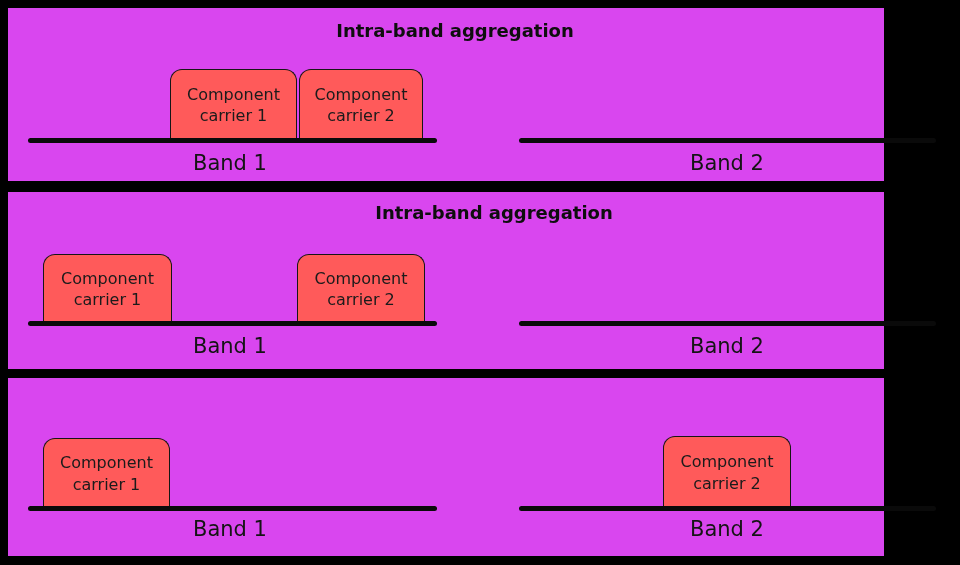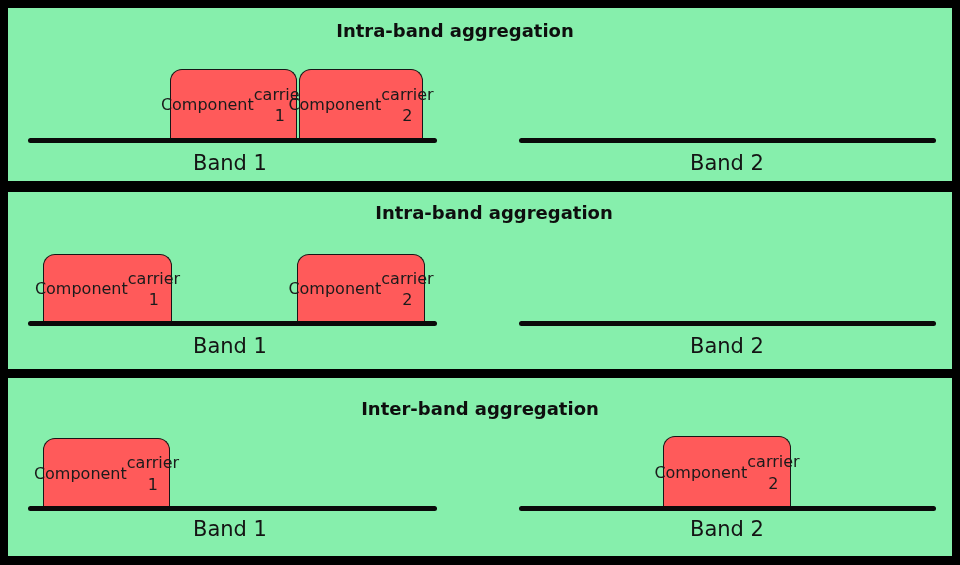"Intra-band aggregation" .panel { background: #86efac -> #d946ef; width: 944px -> 876px }
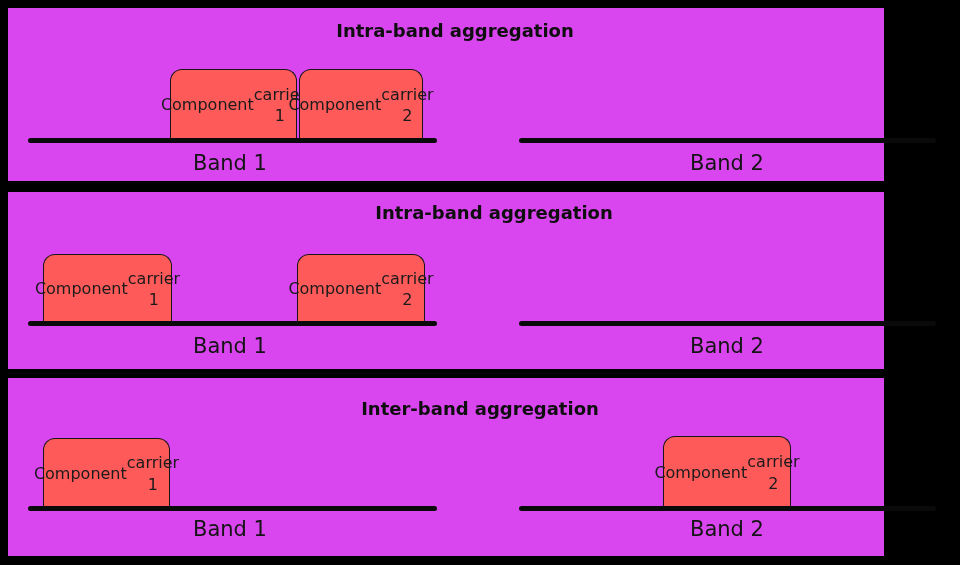"Component" .carrier-box { flex-direction: row -> column }
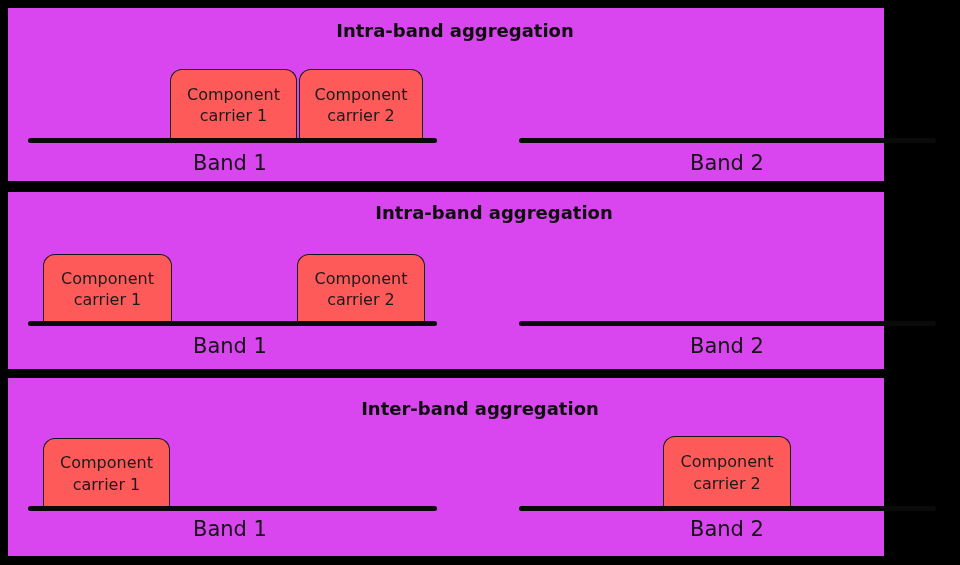"Inter-band aggregation" div.panel-title { html: <div> <div>Inter-band aggregation</div> </div> -> none }
